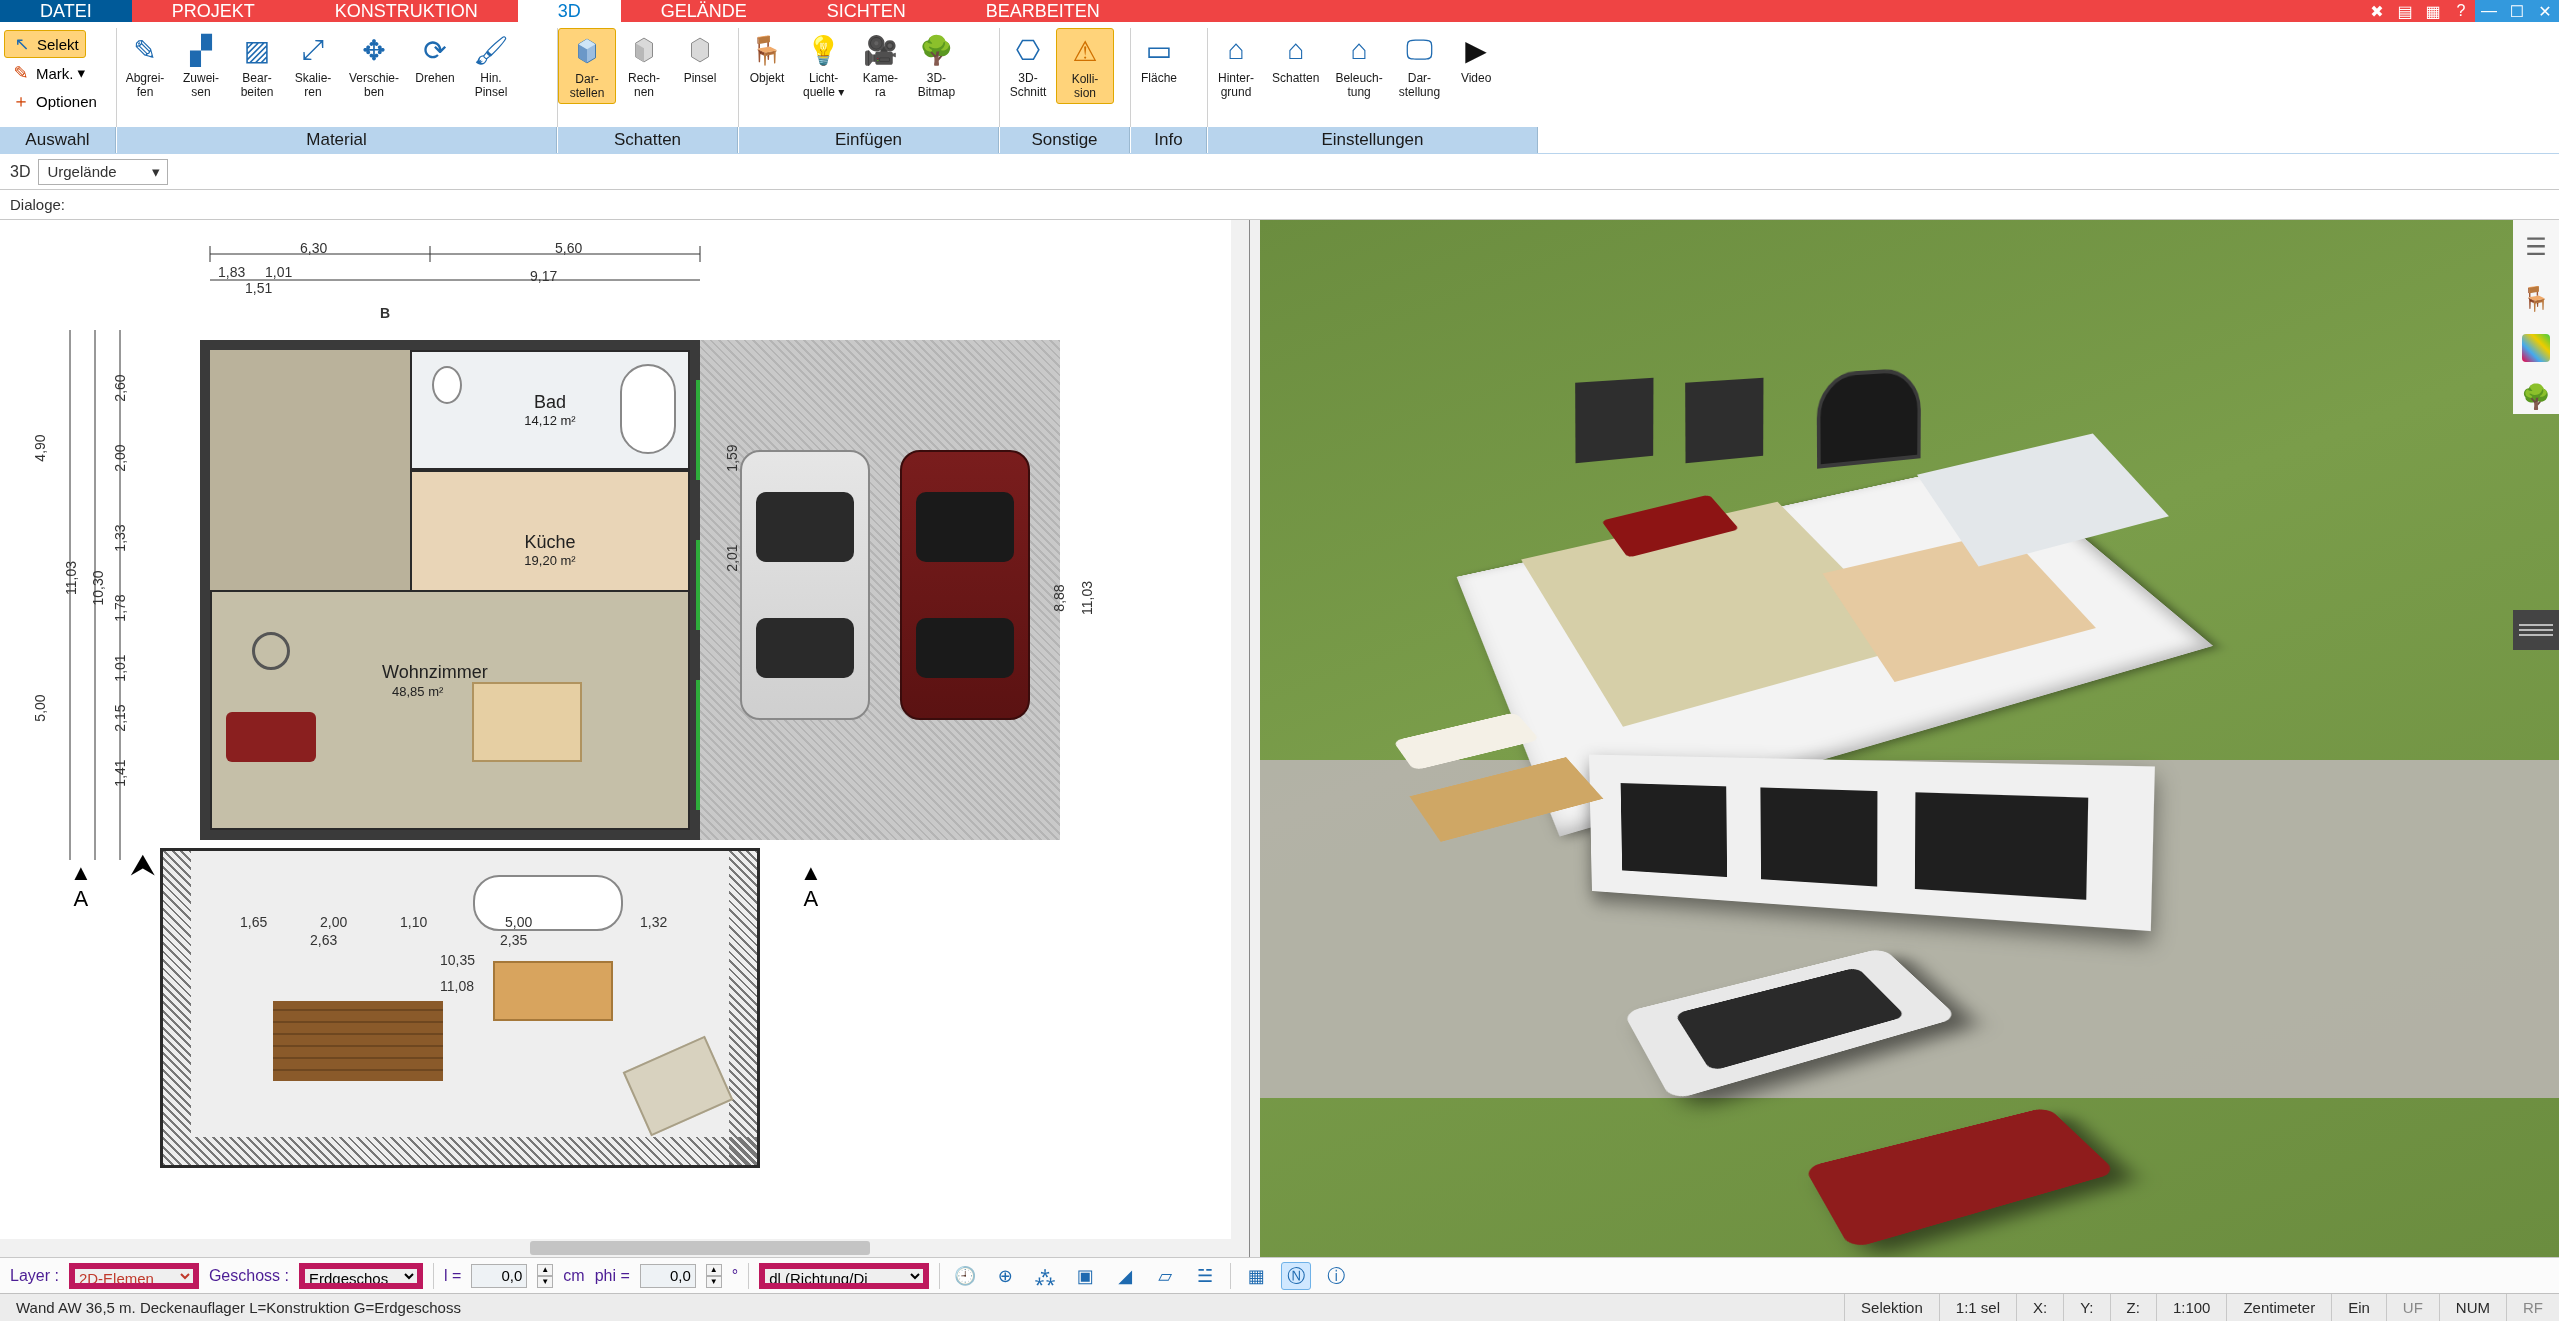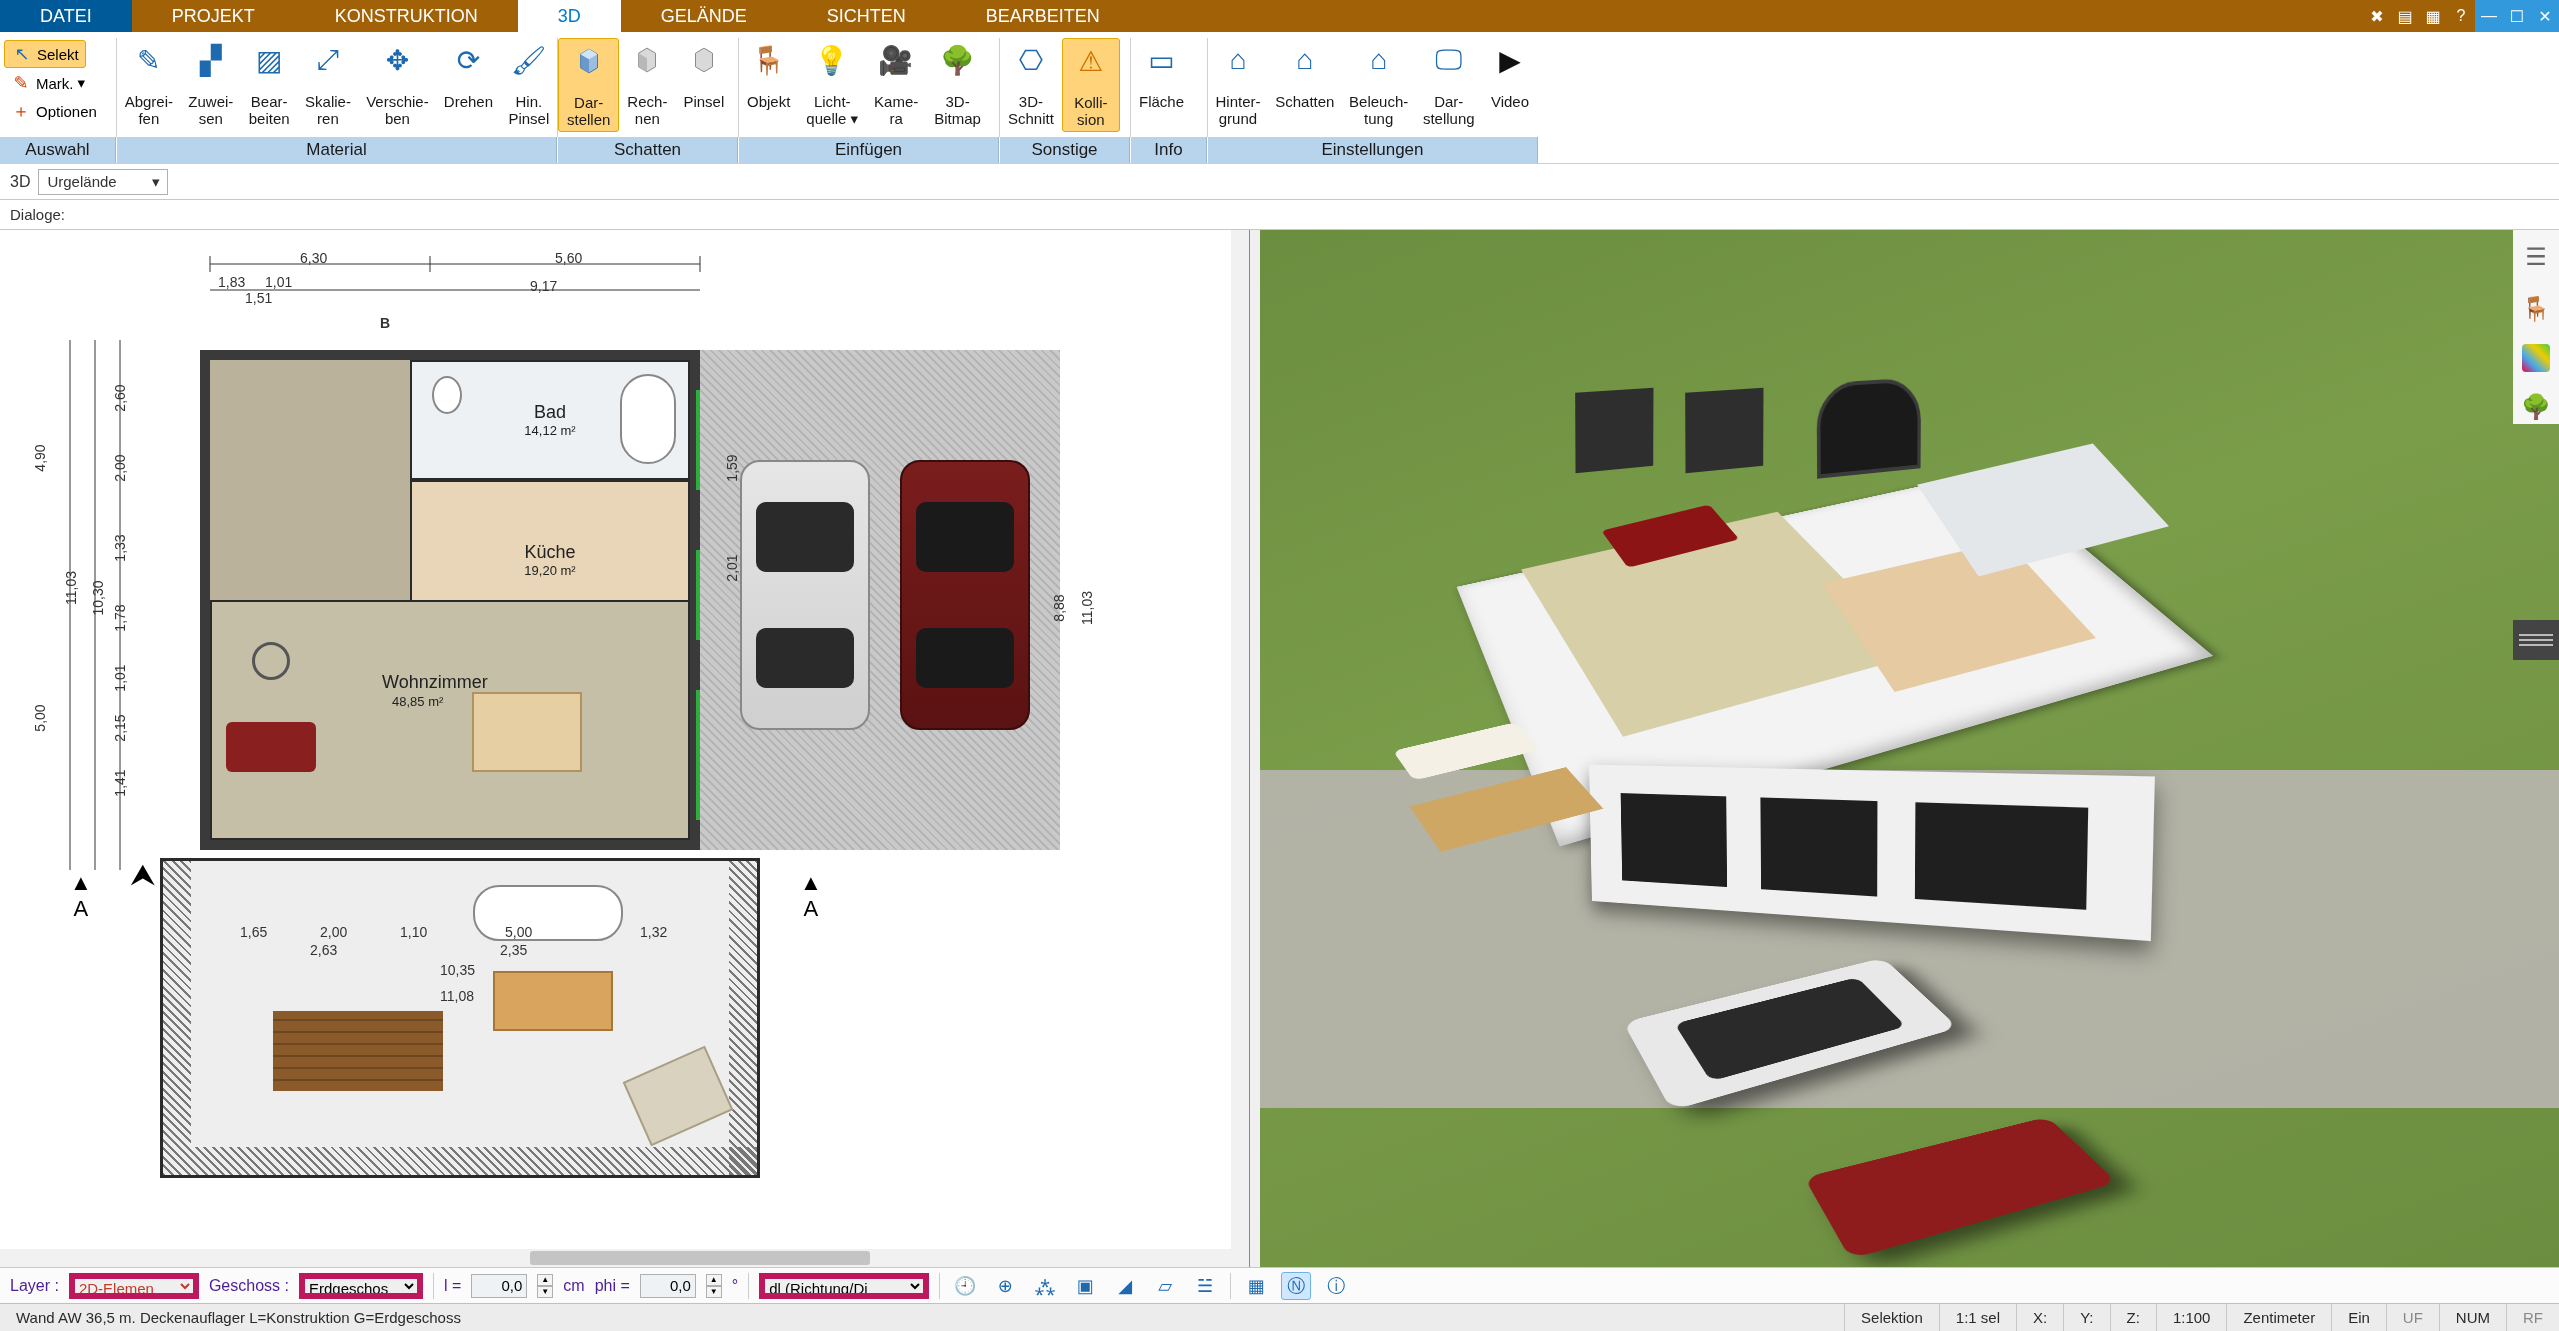"DATEI" .menubar { background: #a16207 -> #ef4444; height: 32px -> 22px }
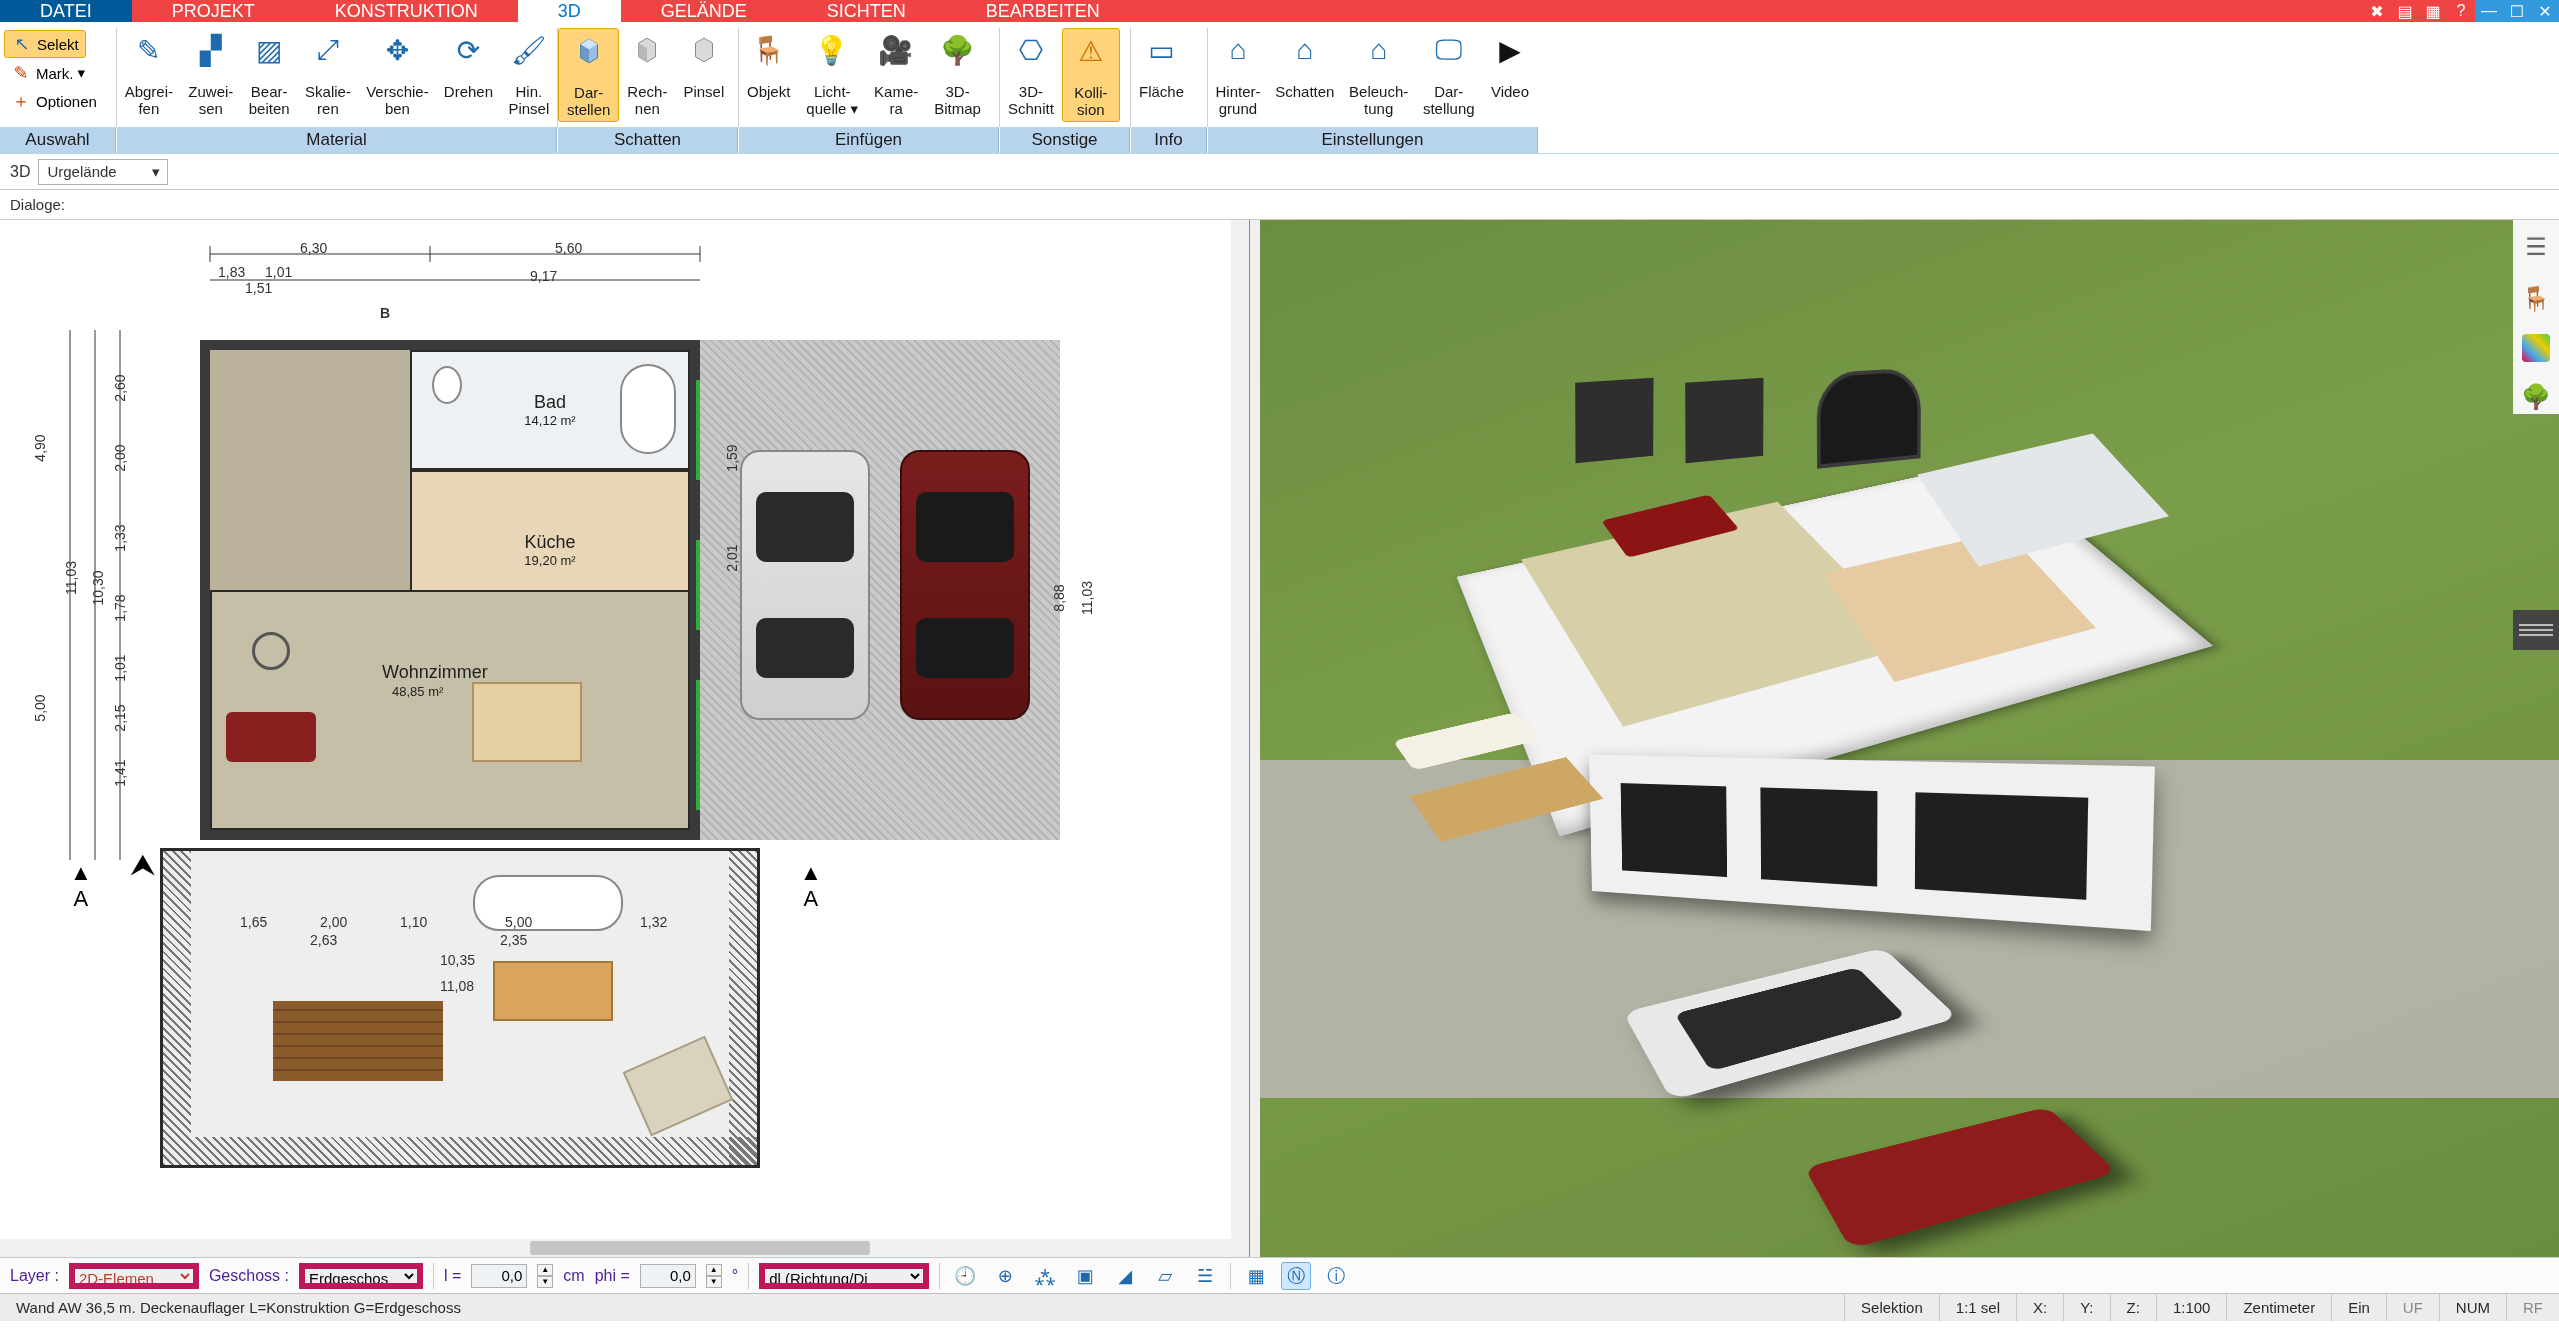"Abgrei-" .rbtn .cap { font-size: 15px -> 12px; margin-top: 13px -> 2px }
